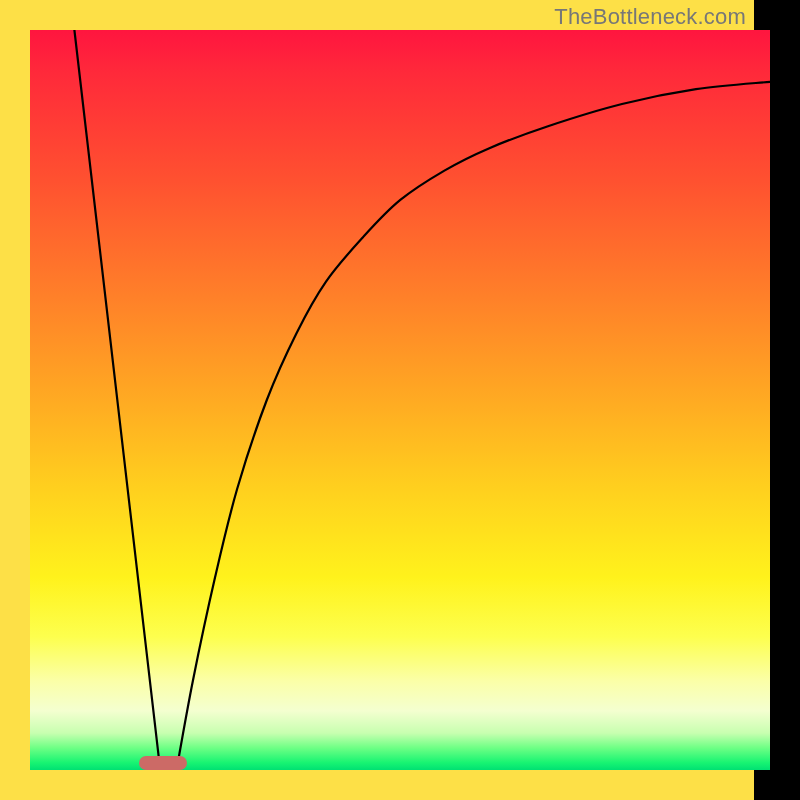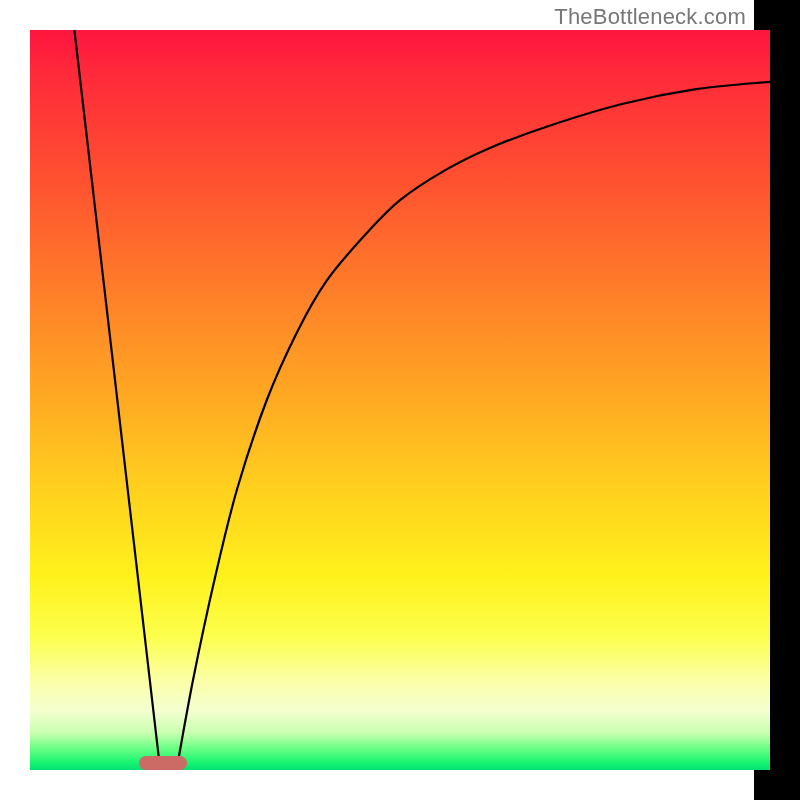"TheBottleneck.com" .frame { background: #ffffff -> #fde047 }
